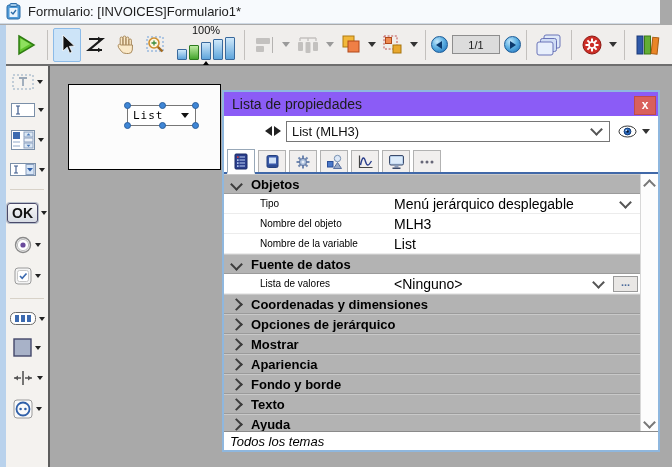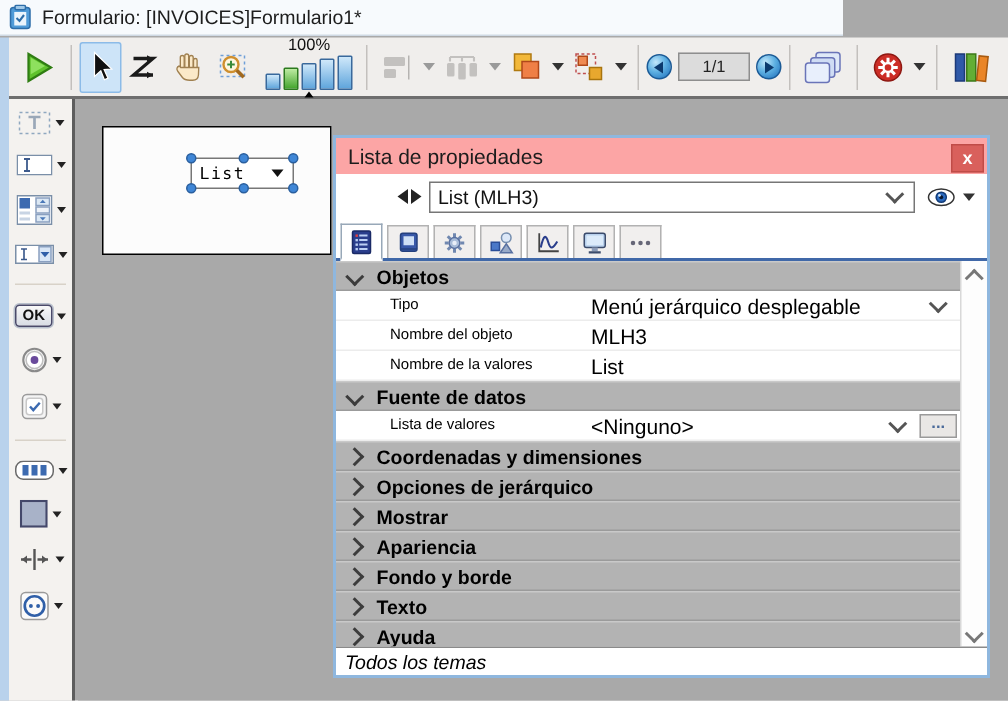"Formulario: [INVOICES]Formulario1*" .titlebar { width: 562px -> 660px }
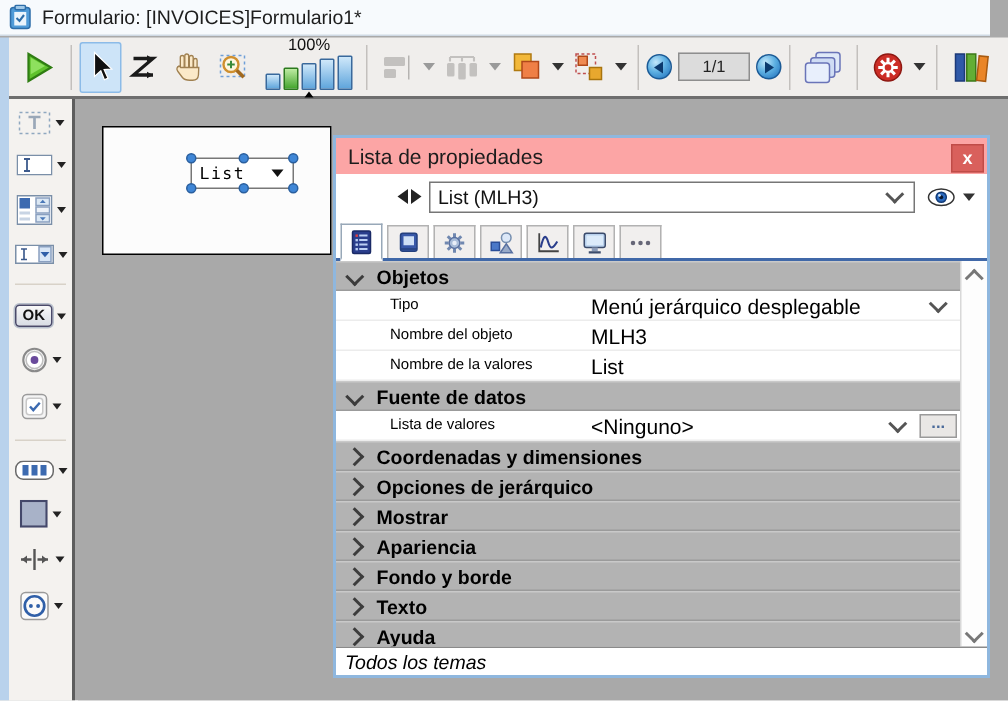"Lista de propiedades" .ptitle { background: #fca5a5 -> #8b5cf6 }
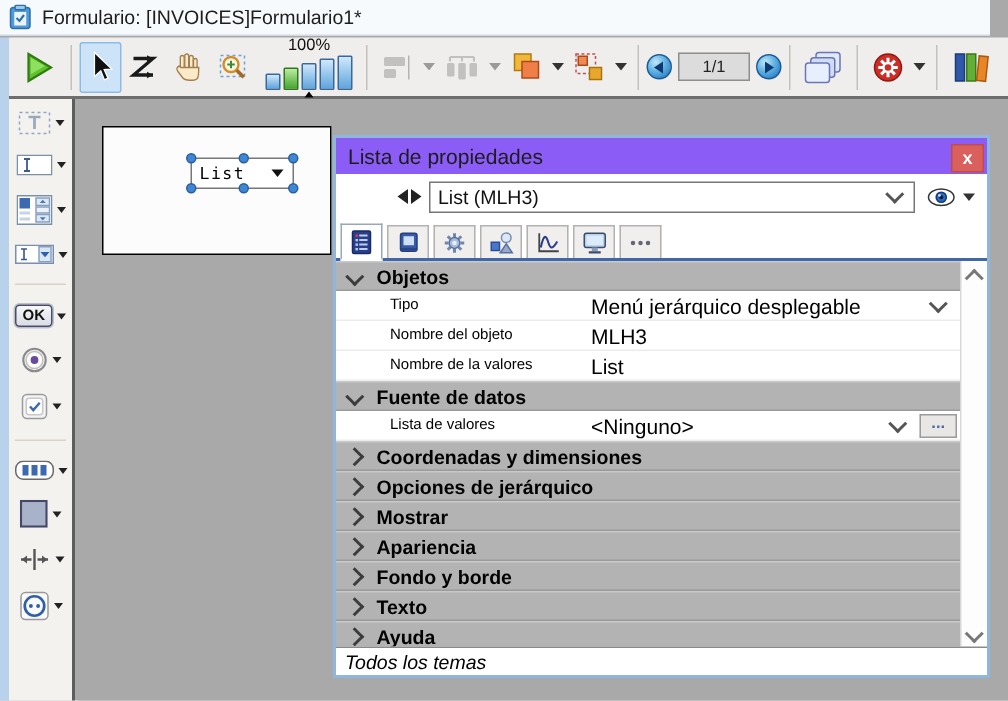"OK" .okbtn { font-size: 10px -> 14px }
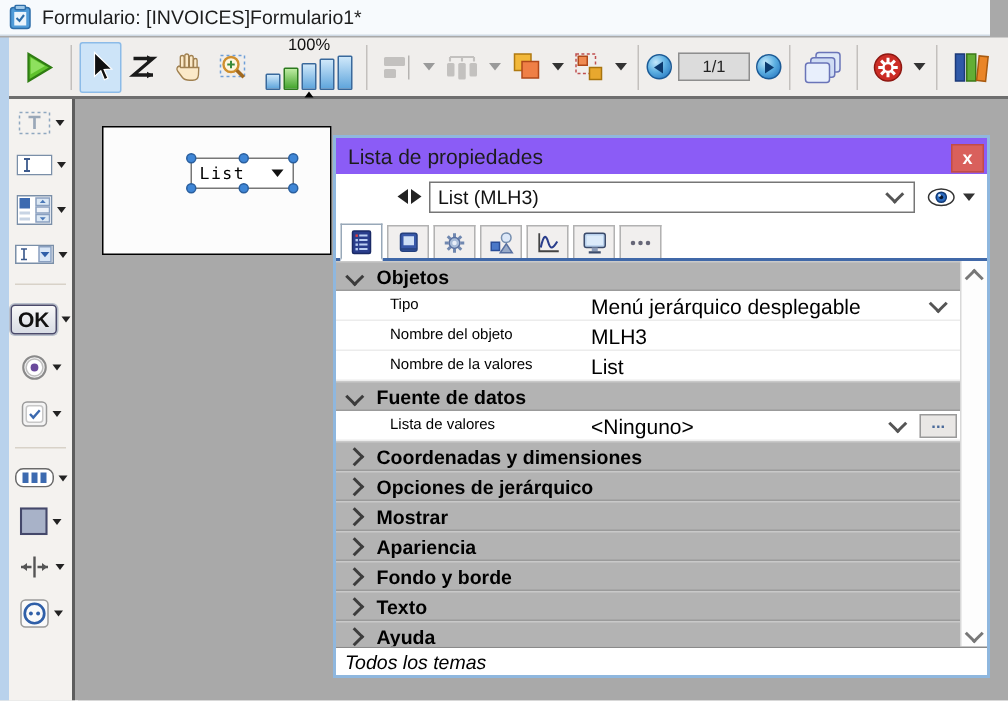"Nombre de la valores" span.plabel { text: valores -> variable }
